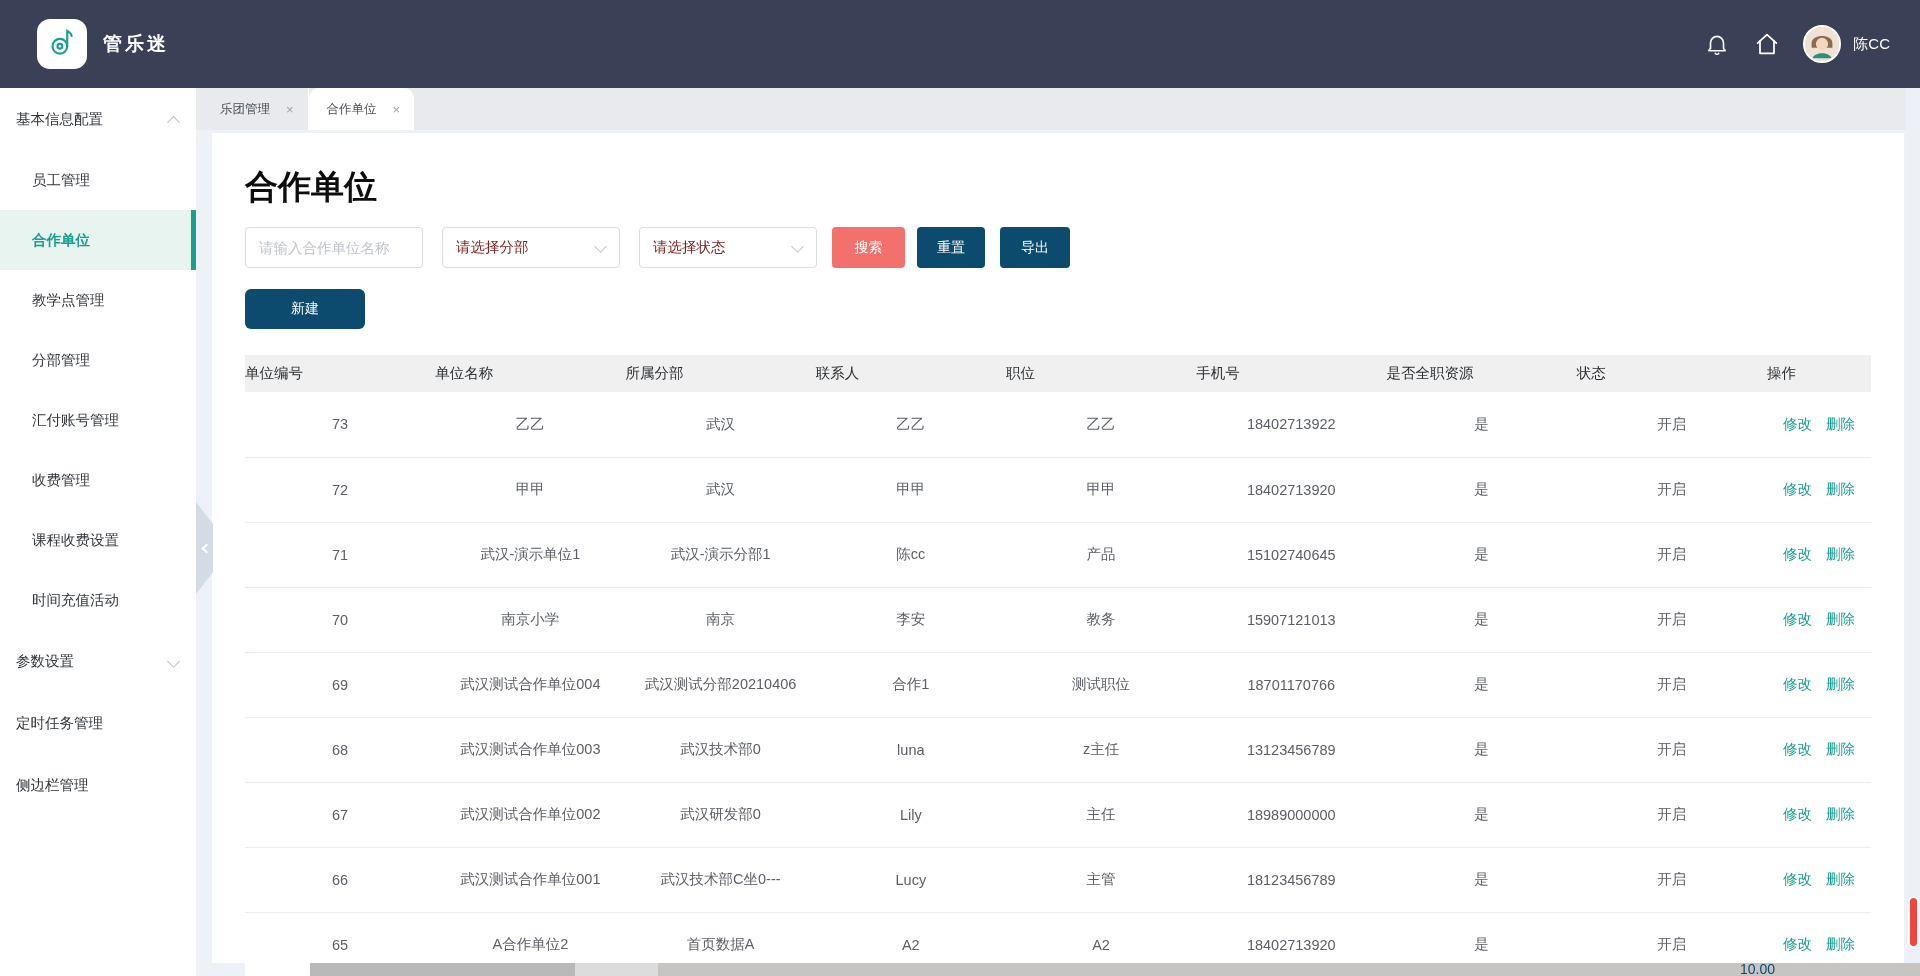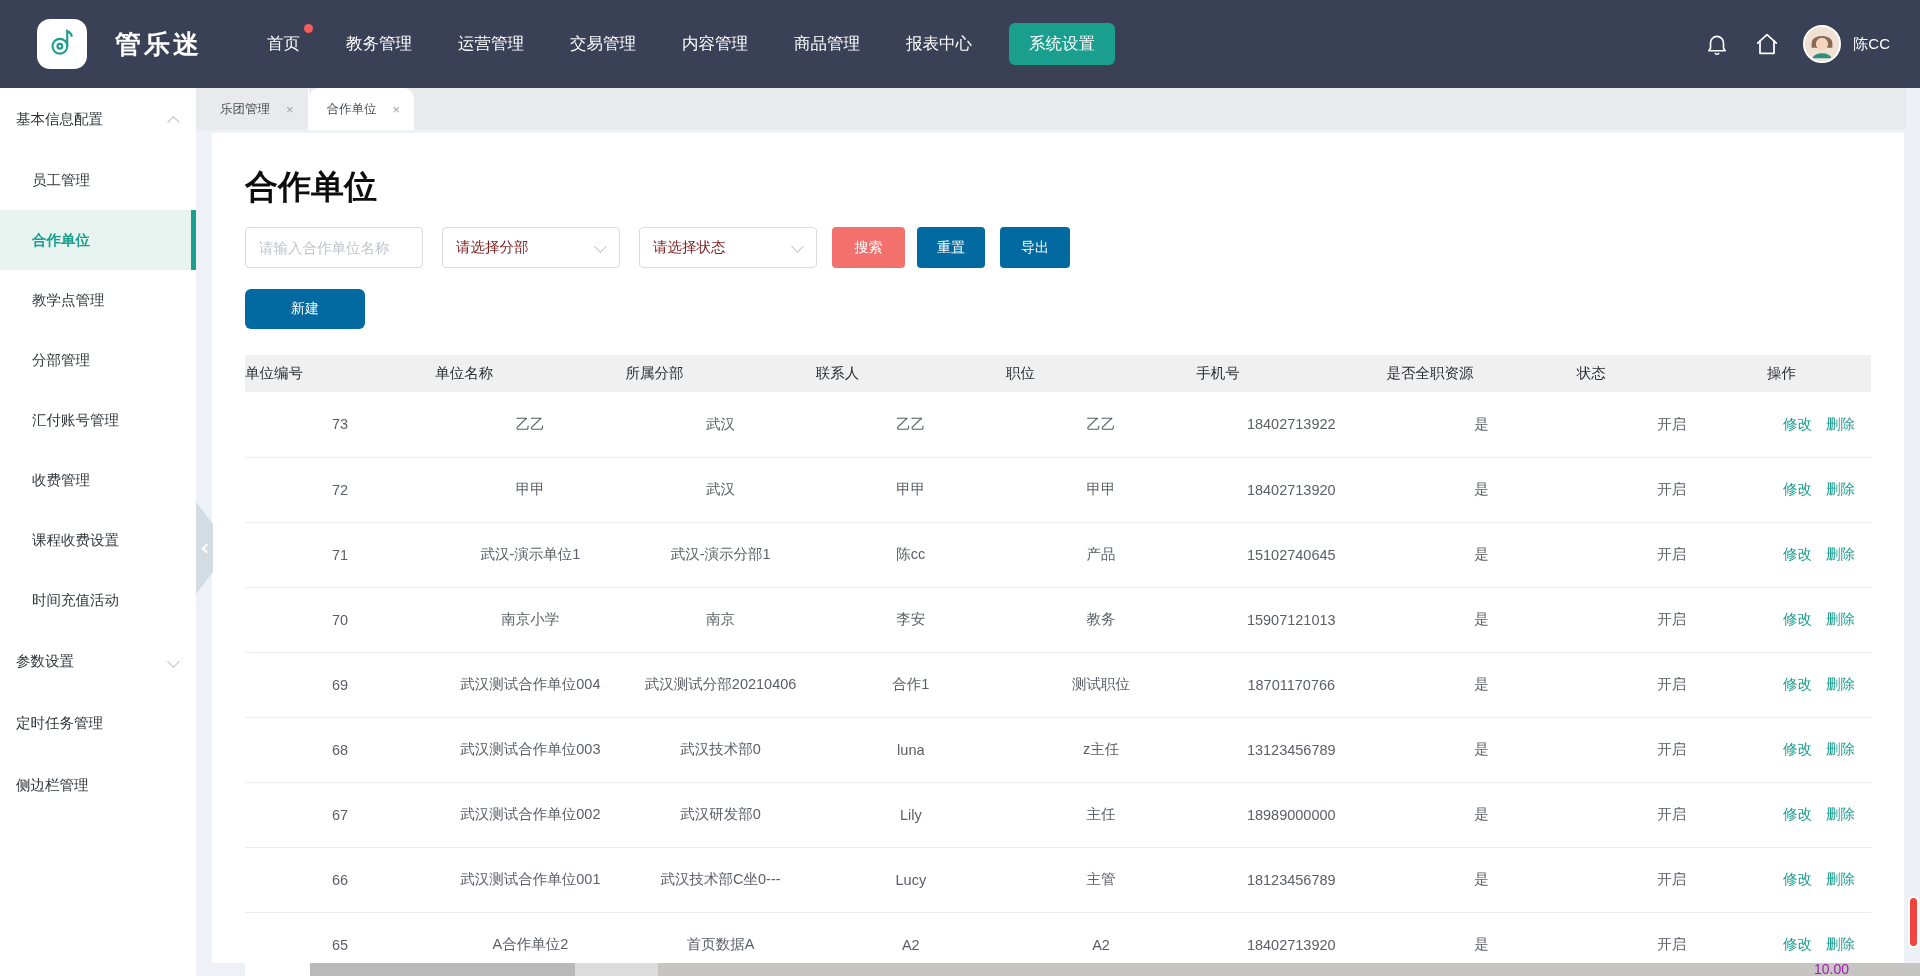"管乐迷" .brand-name { font-size: 26px -> 19px; margin-left: 28px -> 16px }
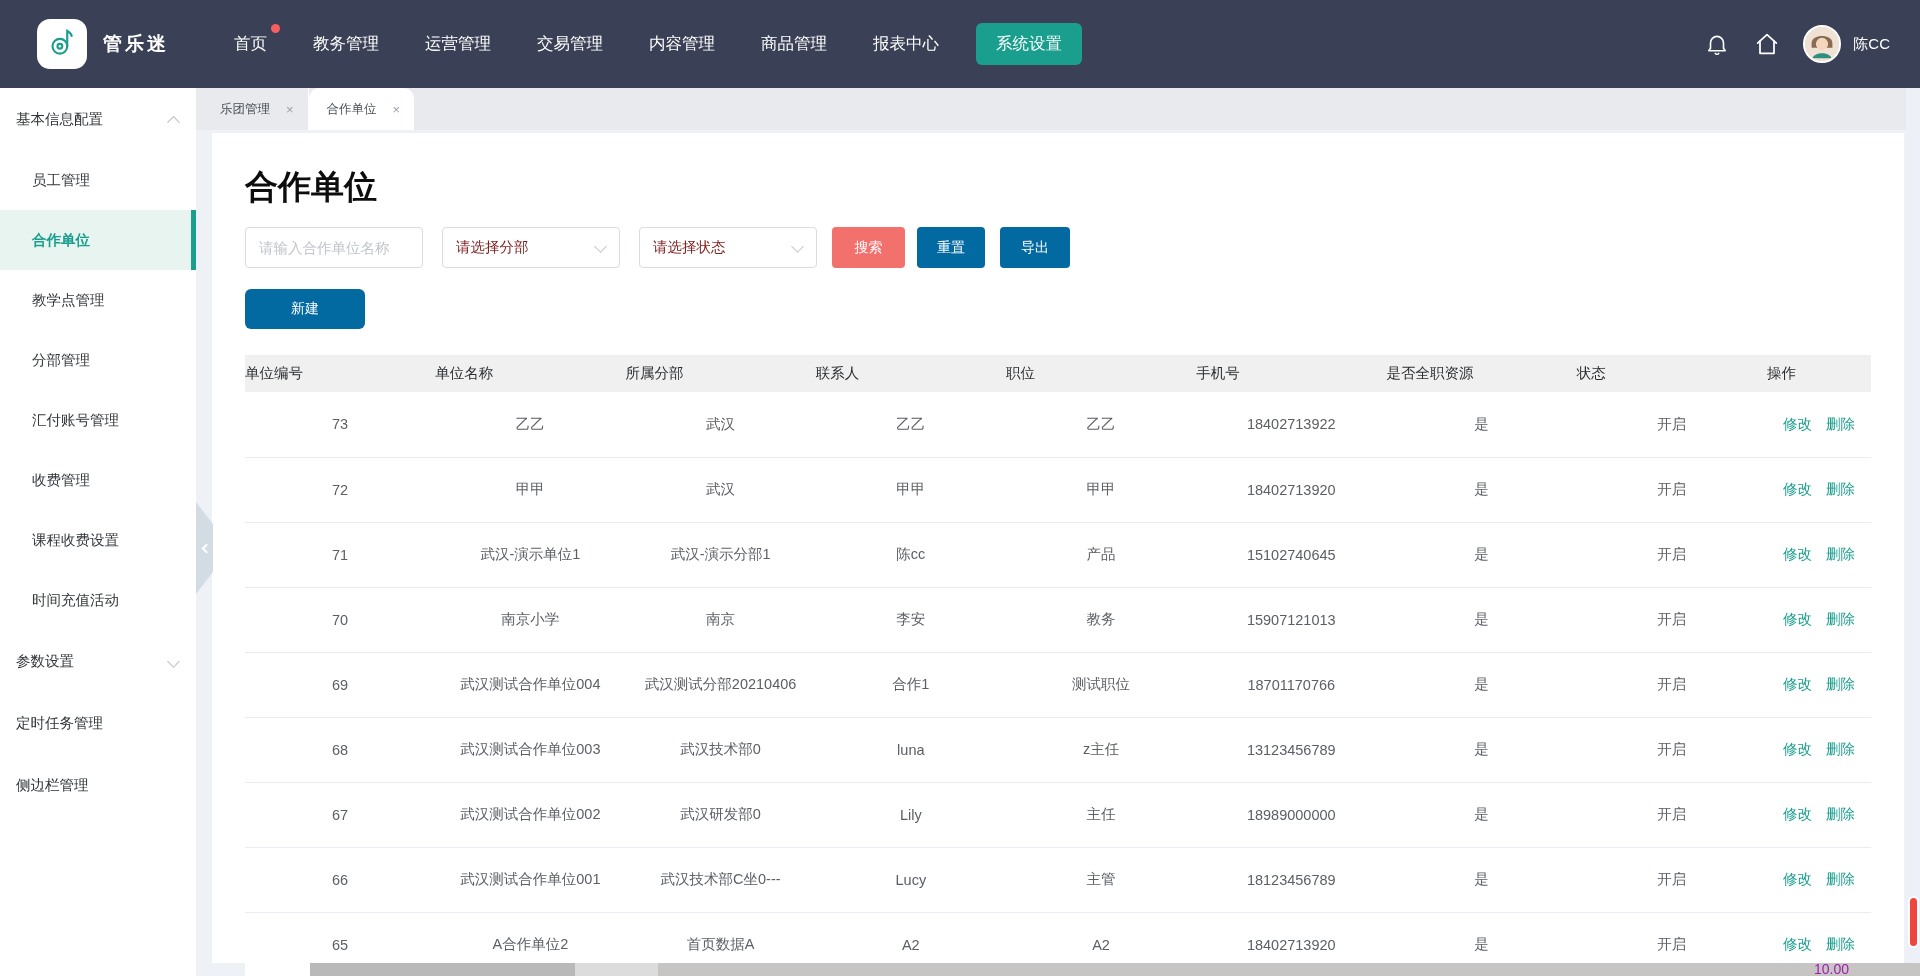"首页" div.nav-menu { html: <div> <div> <span>首页</span> <span></span> </div> <div>教务管理</div> <div>运营管理</div> <div>交易管理</div> <div>内容管理</div> <div>商品管理</div> <div>报表中心</div> <div>系统设置</div> </div> -> none }
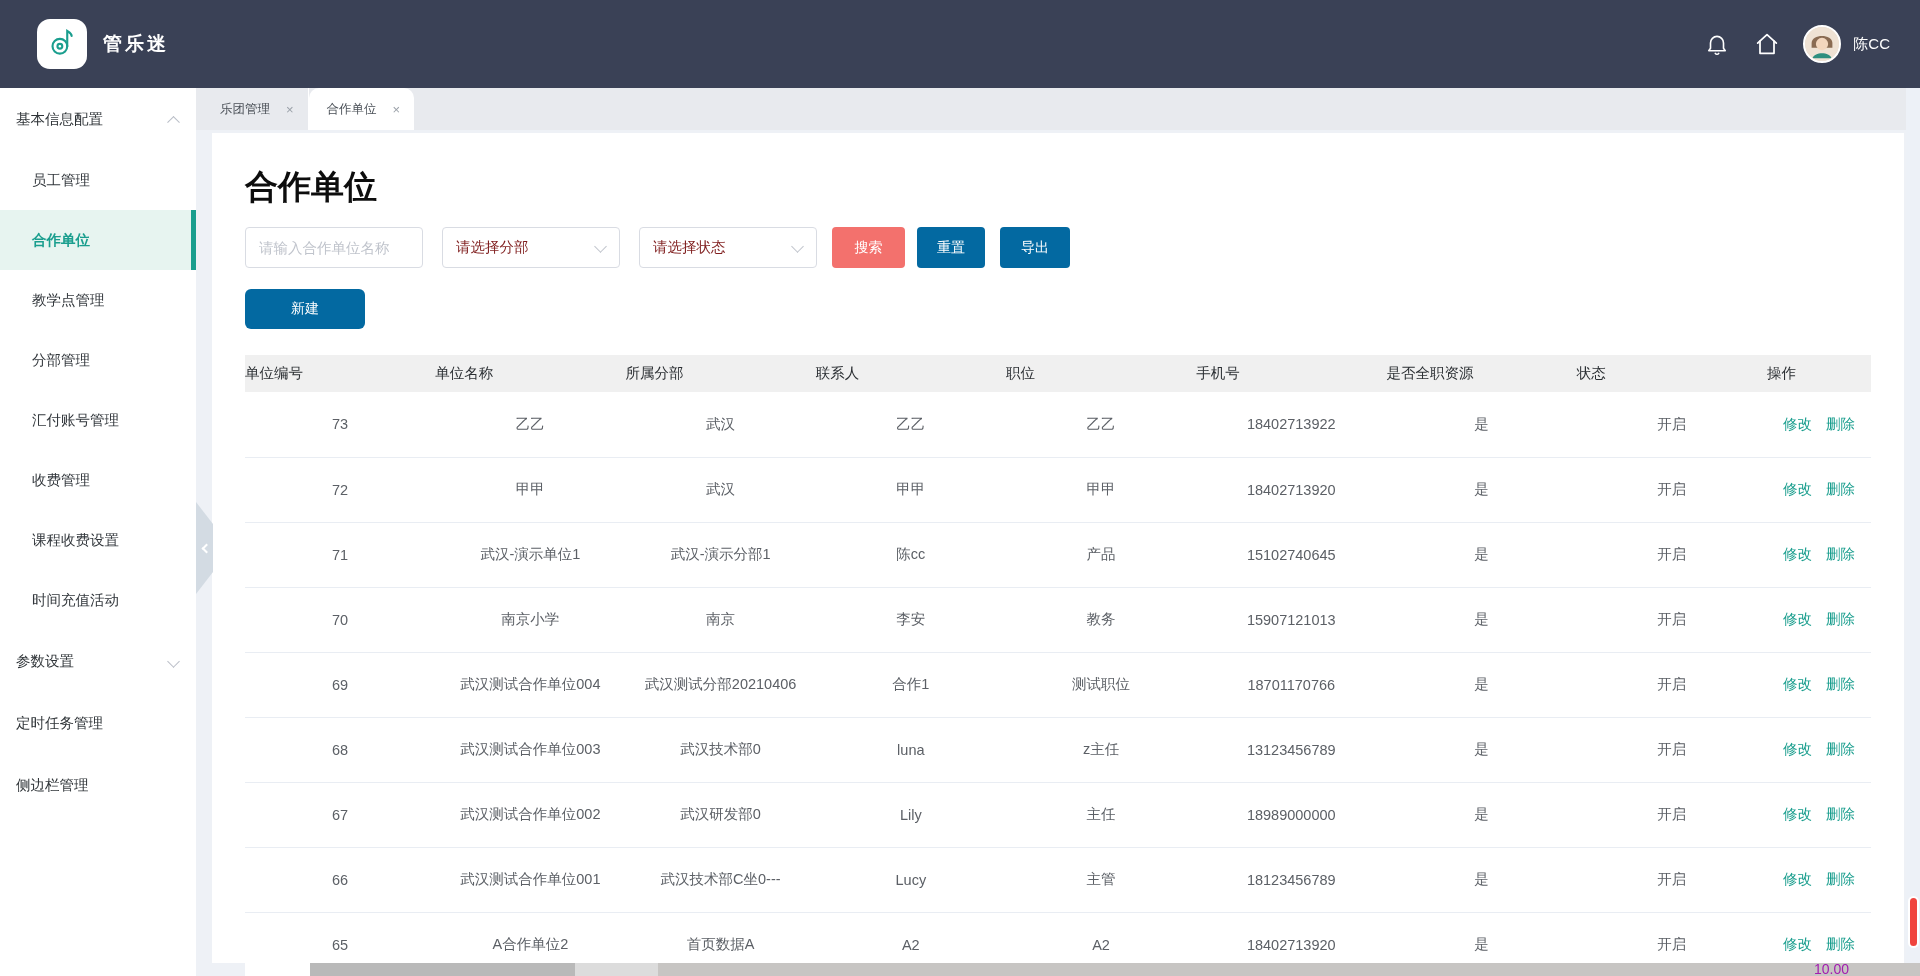"重置" .btn-teal { background: #0369a1 -> #0c4a6e }
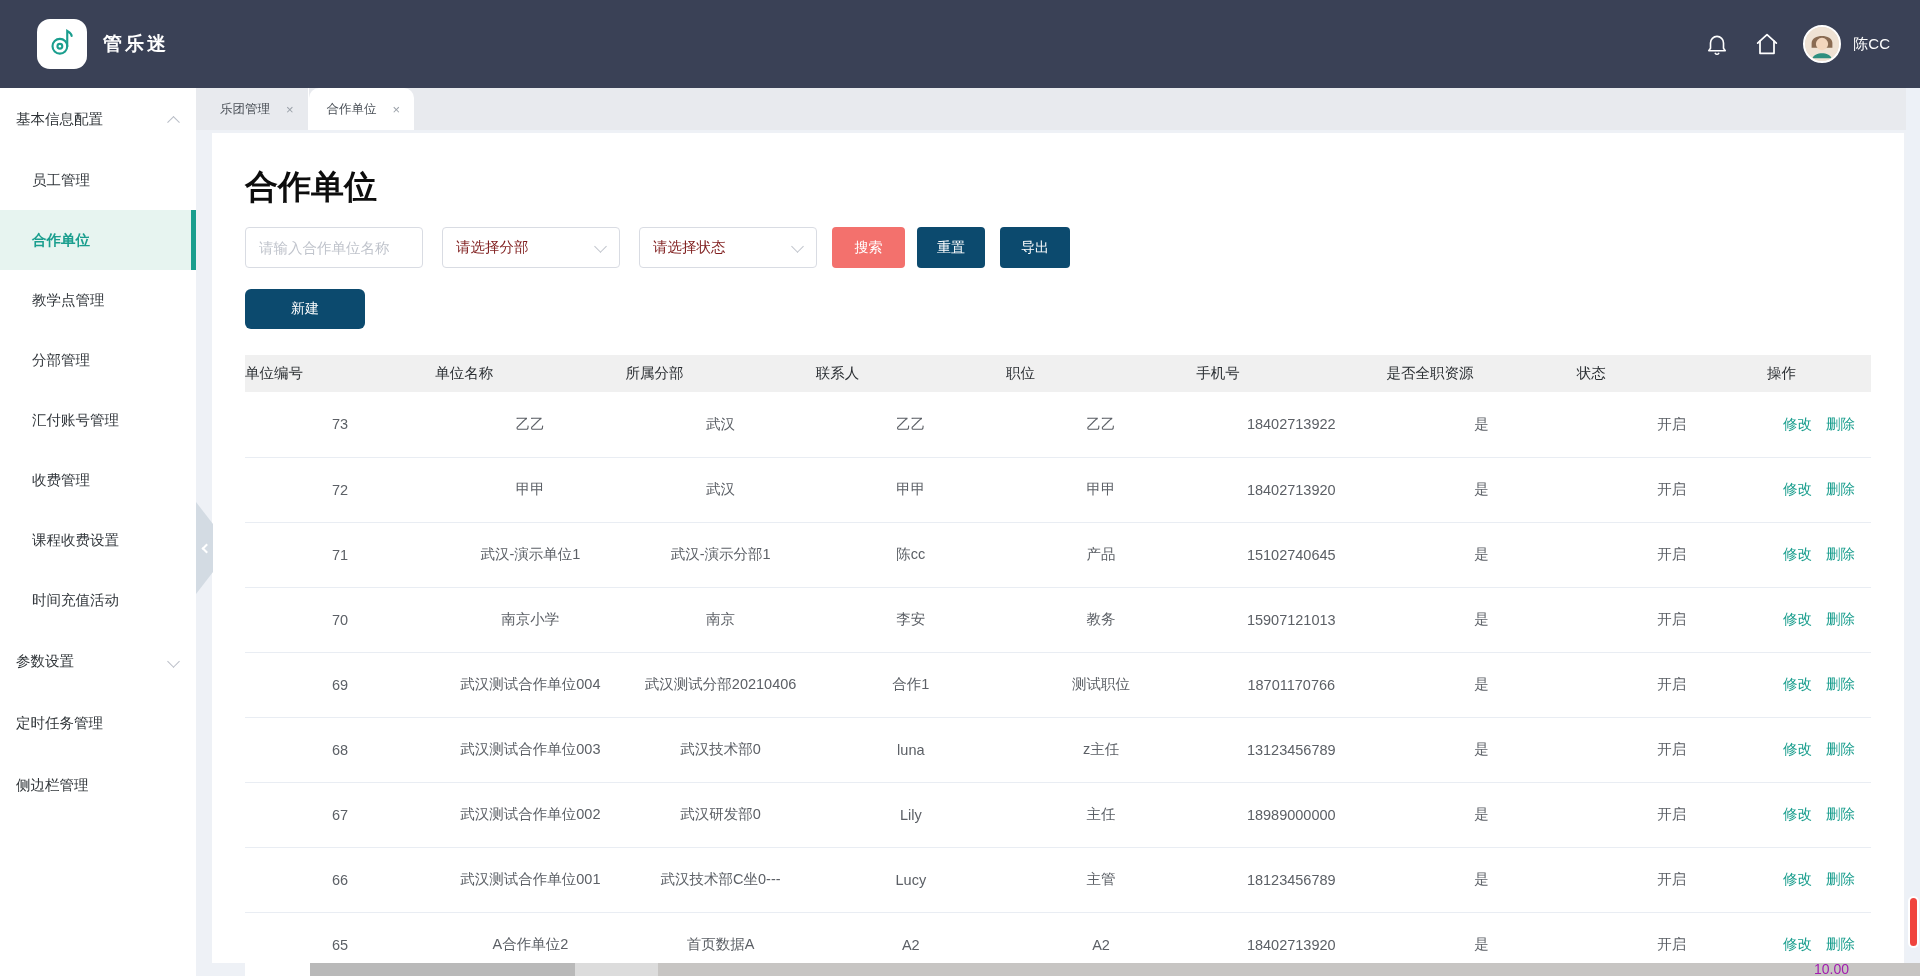"10.00" .h-scroll-text { color: #a21caf -> #0c4a6e; left: 1504px -> 1430px }
